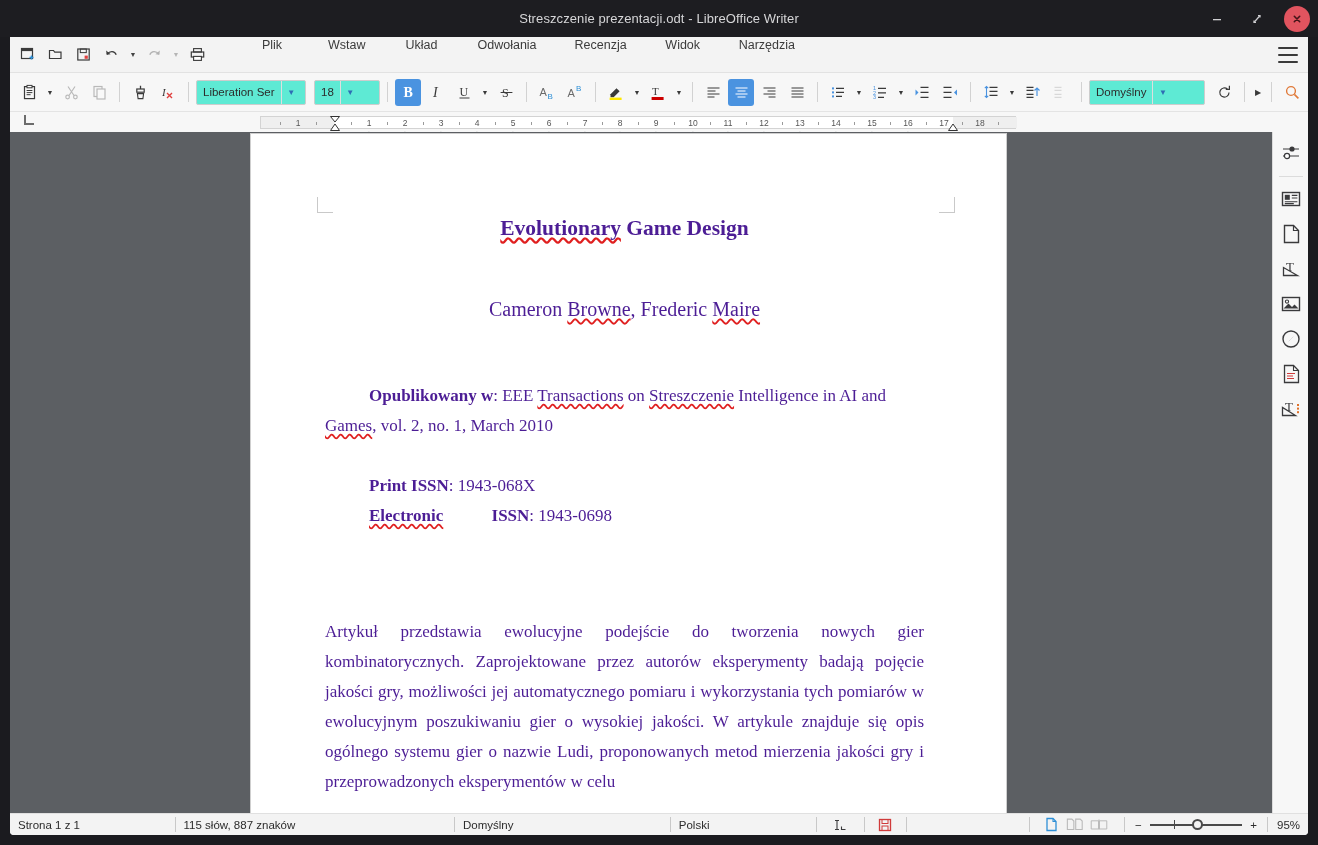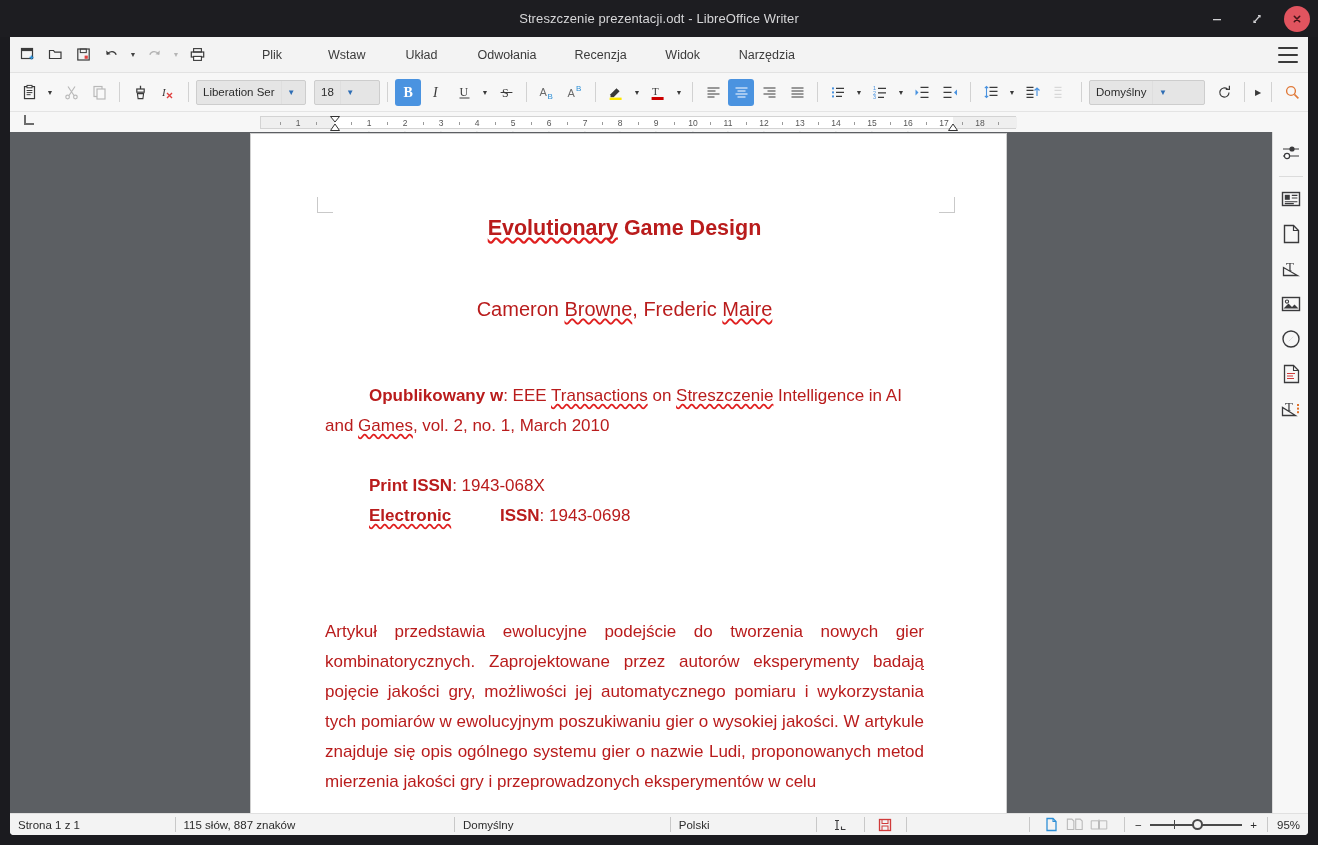"Plik" .tabs { align-items: center -> flex-start }
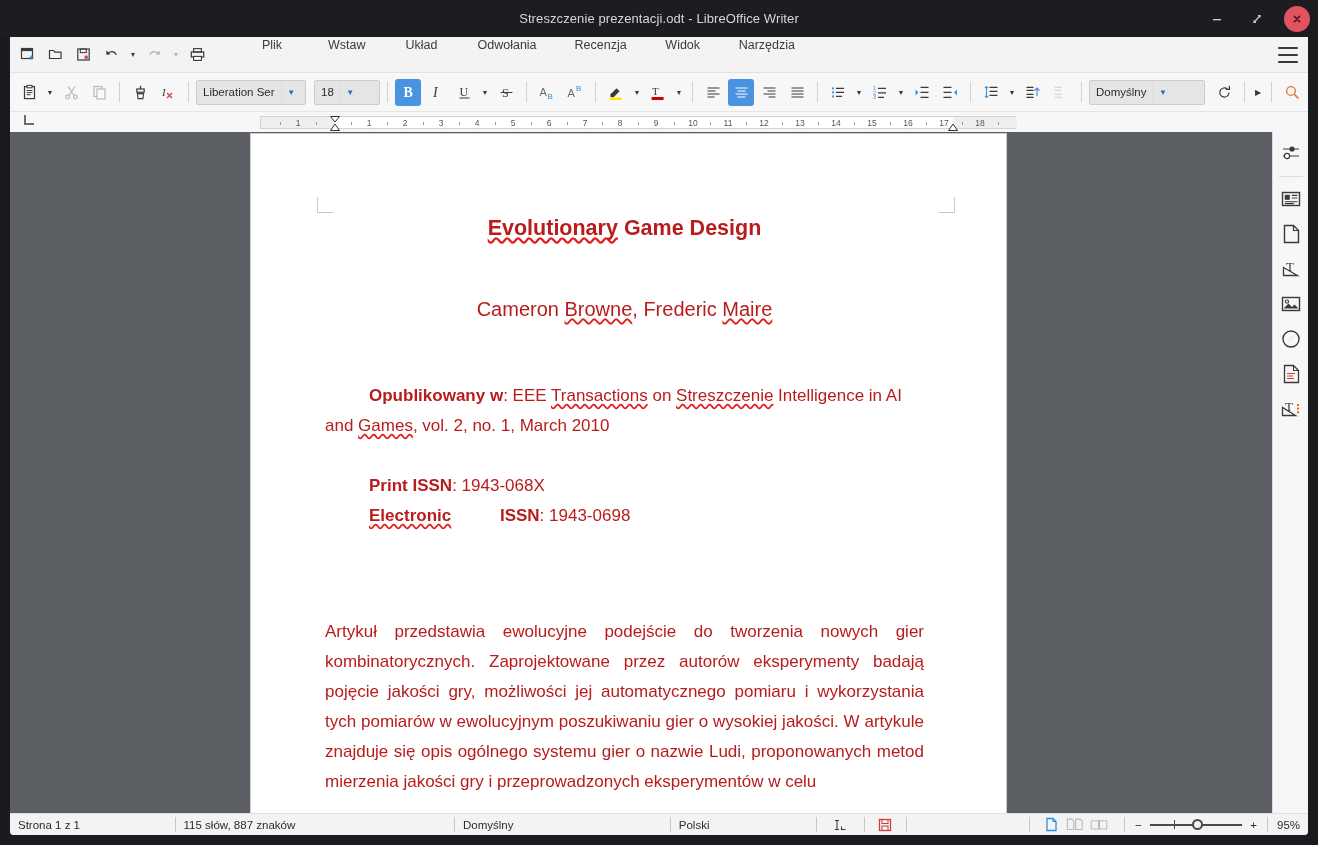"Liberation Ser" .combo { background: #e5e5e5 -> #5eead4 }
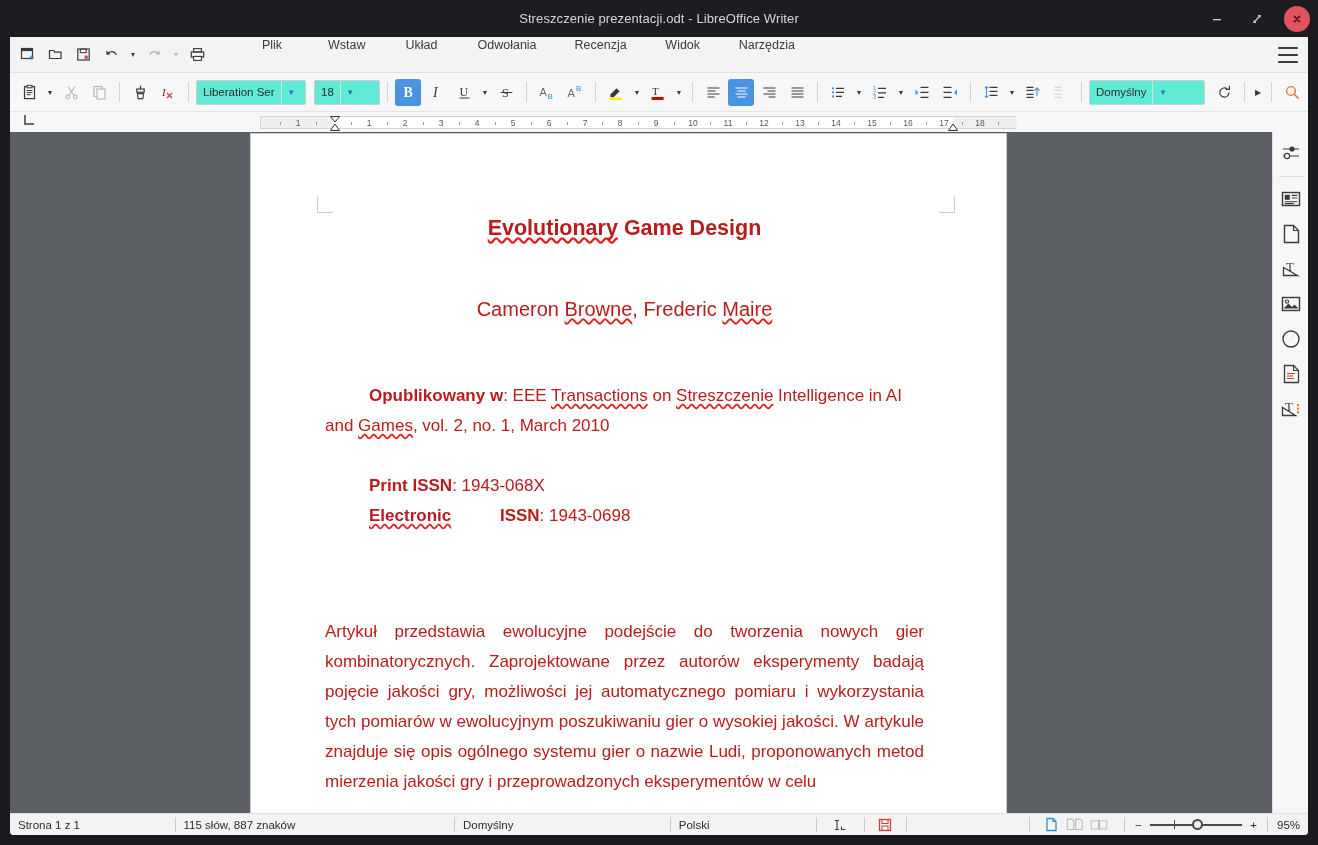"Evolutionary Game Design" .doc { color: #b91c1c -> #4c1d95; font-family: Liberation Sans, sans-serif -> Liberation Serif, serif }
